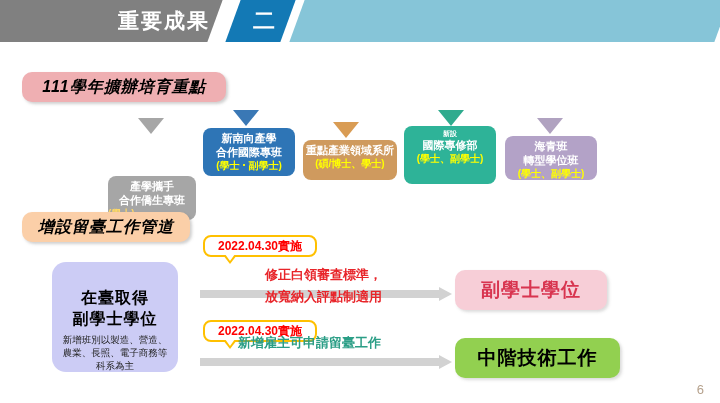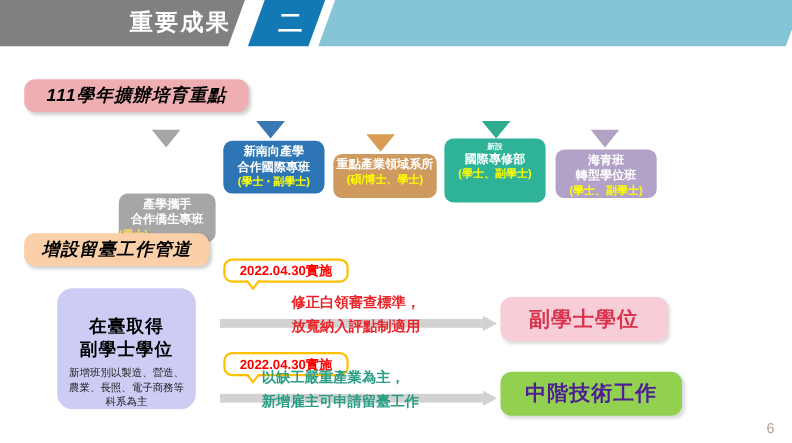"以缺工嚴重產業為主，" div { html: <div>以缺工嚴重產業為主，</div> -> none }
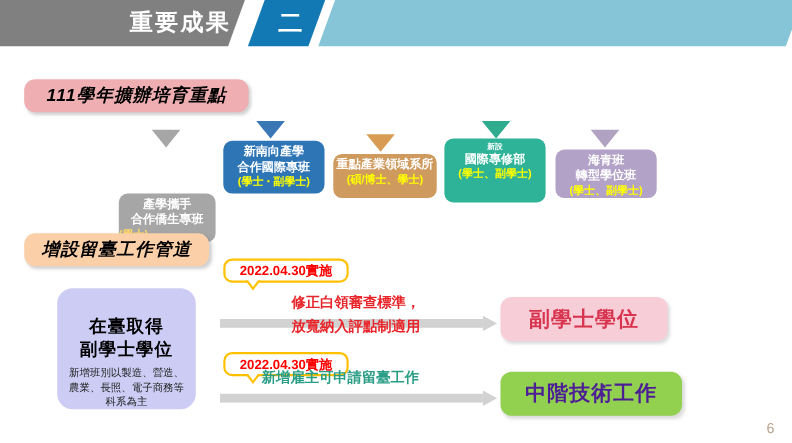"中階技術工作" #result2 { color: #4c1d95 -> #000000 }
